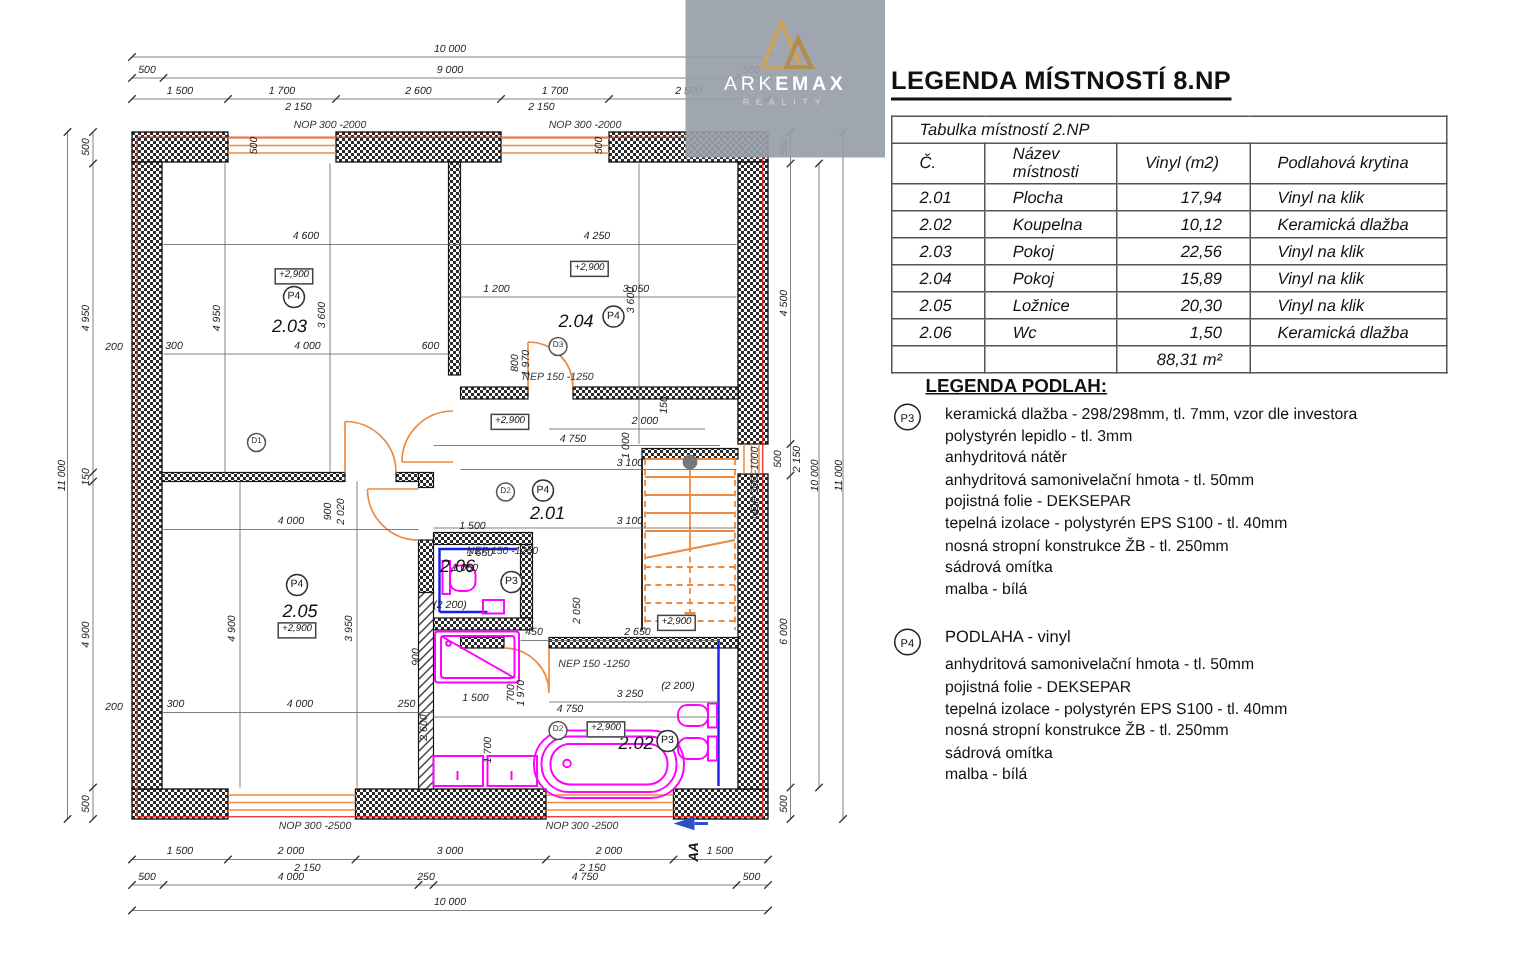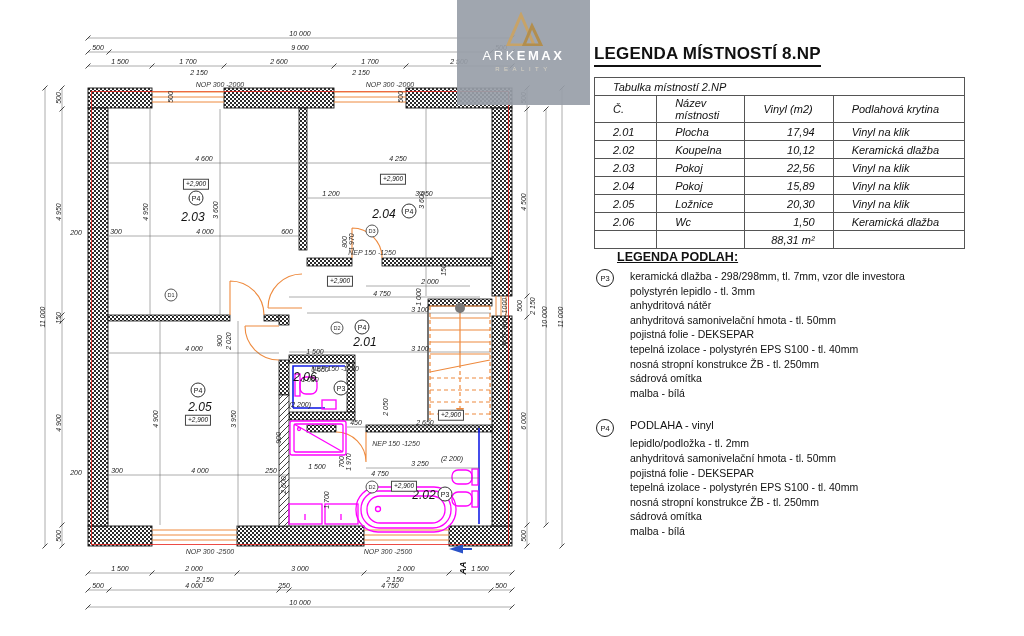"lepidlo/podložka - tl. 2mm" div { html: <div>lepidlo/podložka - tl. 2mm</div> -> none }
